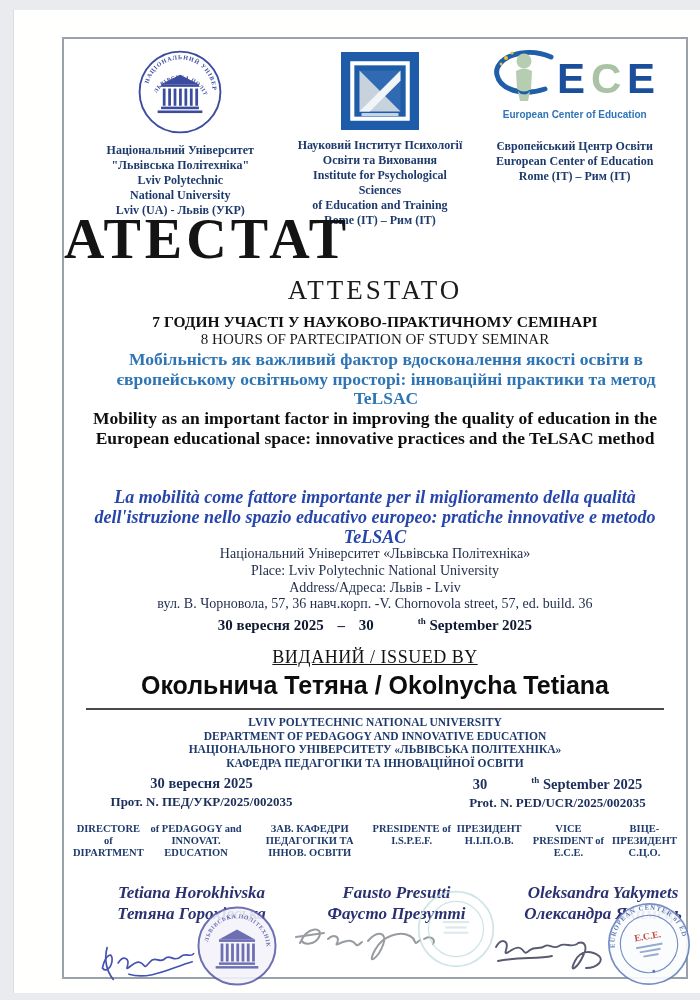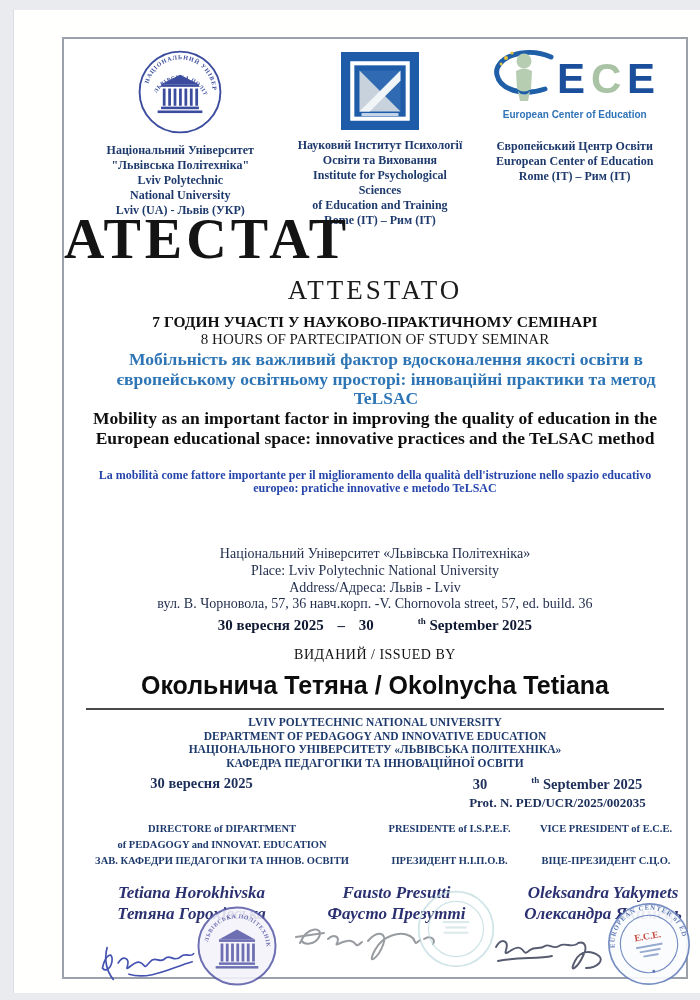"La mobilità come fattore importante" .topic-it { font-size: 12px -> 18px; font-style: none -> italic; top: 430px -> 448px }
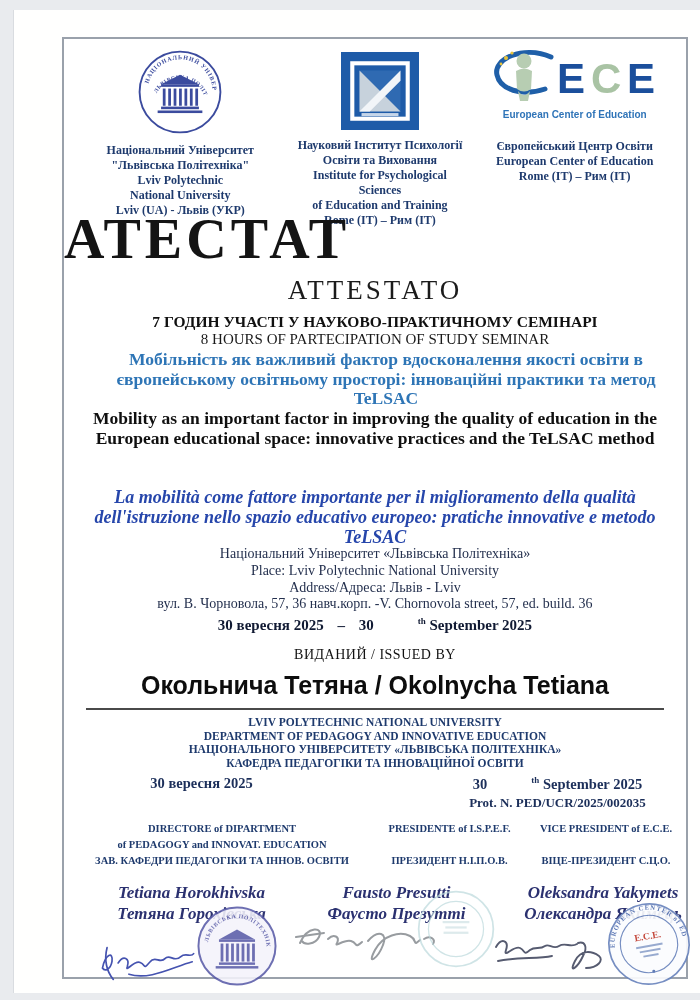"ВИДАНИЙ / ISSUED BY" .issued { font-size: 14px -> 18px; text-decoration: none -> underline }
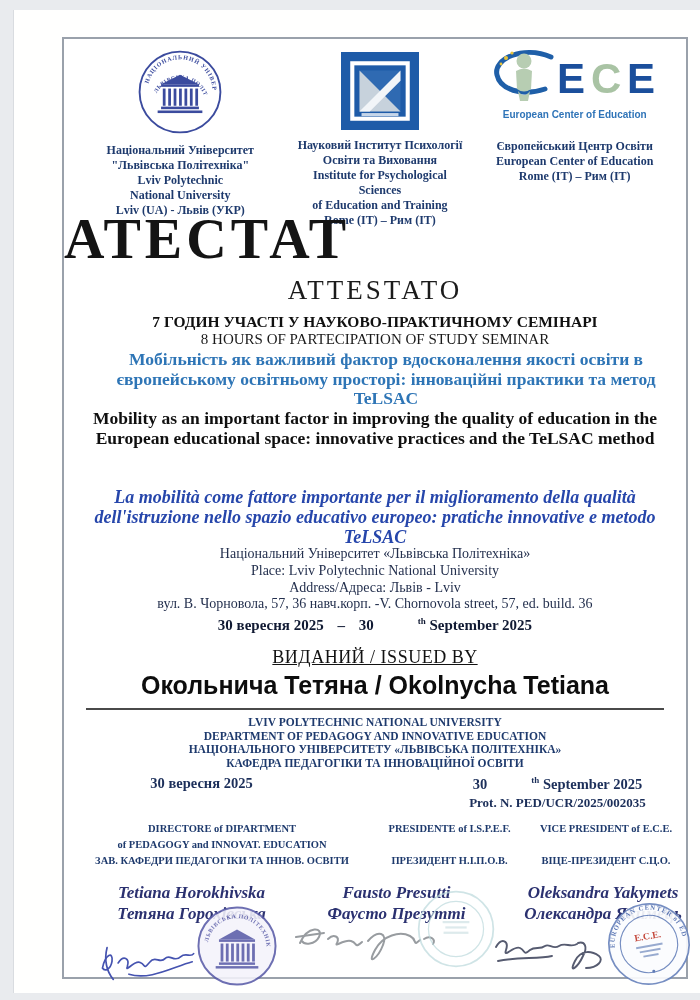"Прот. N. ПЕД/УКР/2025/002035" div.n { html: none -> <div>Прот. N. ПЕД/УКР/2025/002035</div> }
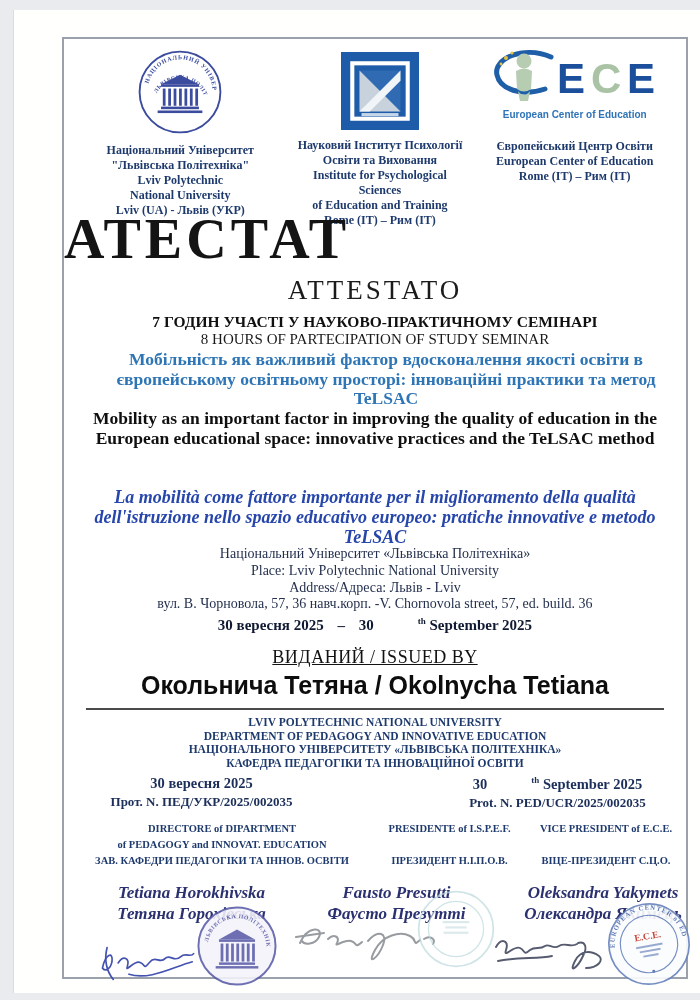"DIRECTORE of DIPARTMENT" .off { flex-direction: column -> row }
